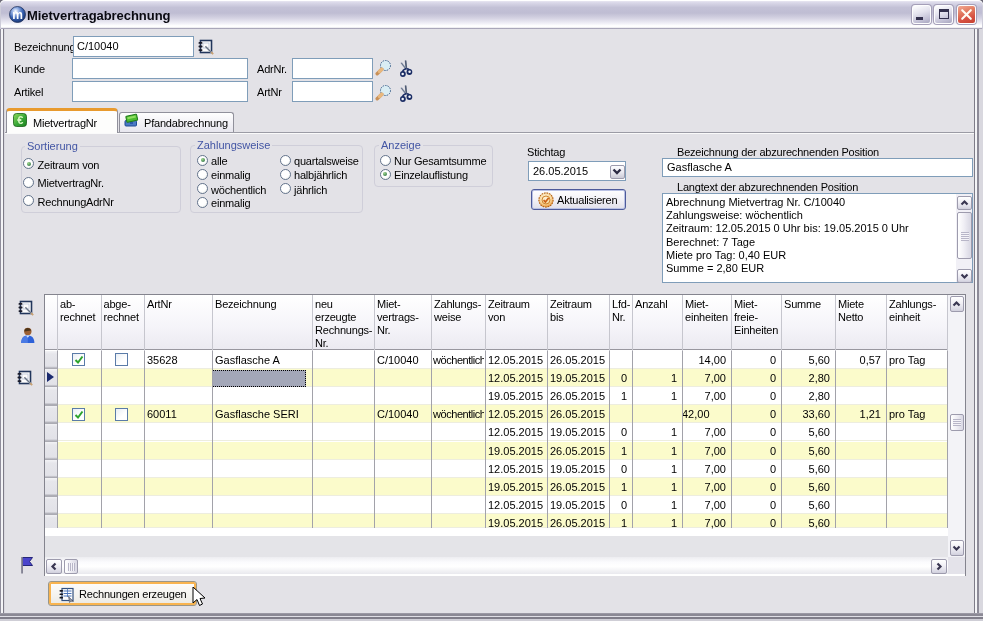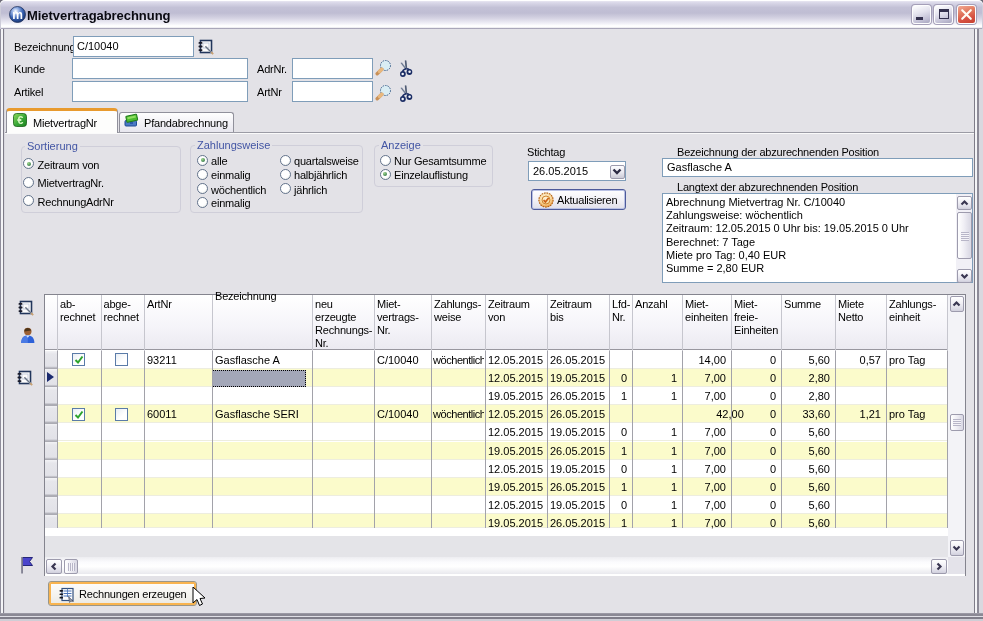"Bezeichnung" div.a { top: 288px -> 296px }
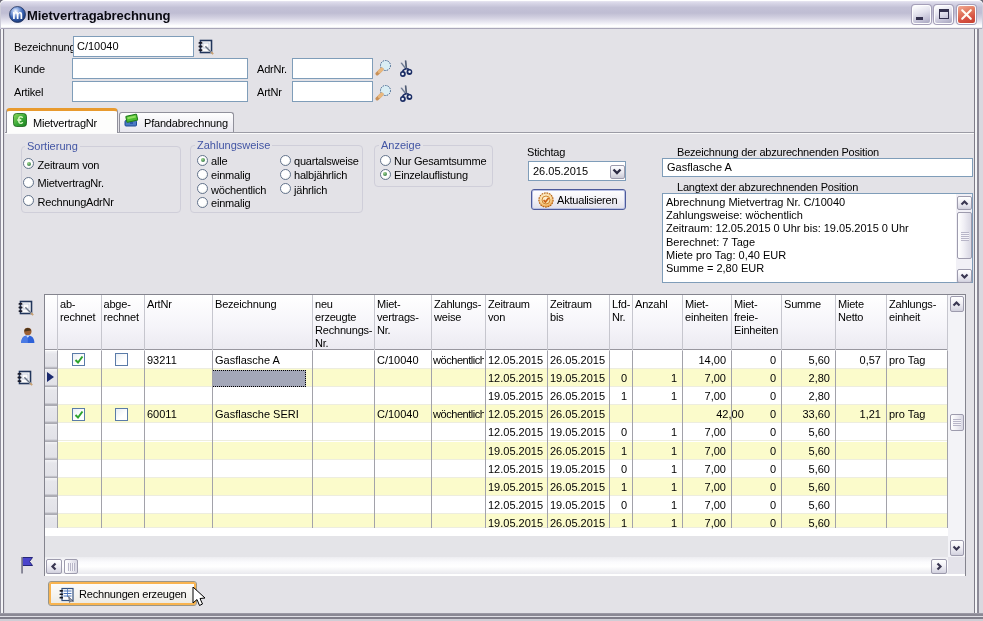"93211" div.a { text: 93211 -> 35628 }
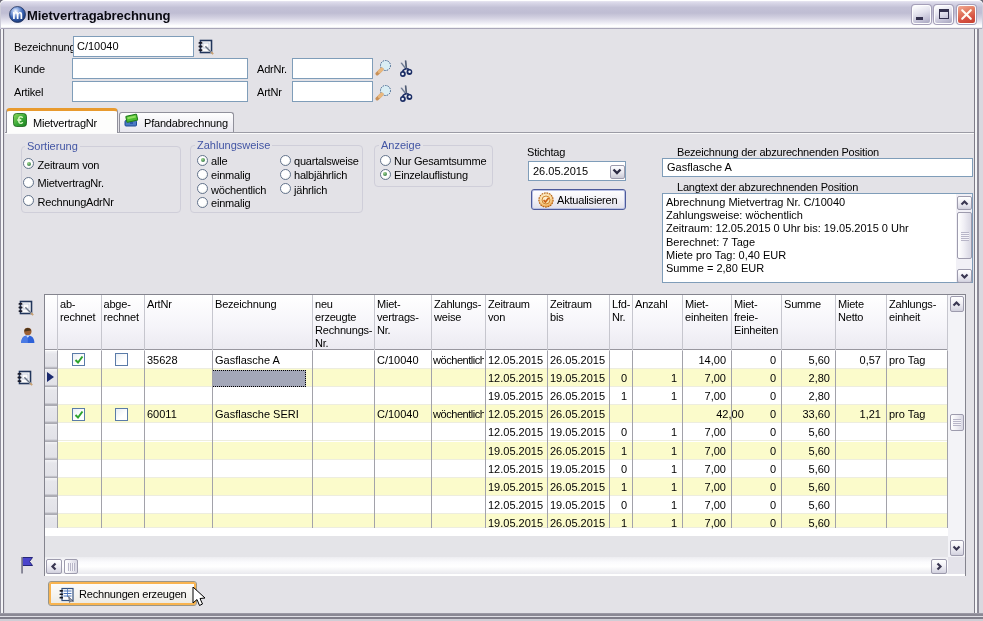"42,00" div.a { left: 716px -> 682px; text-align: center -> left }
